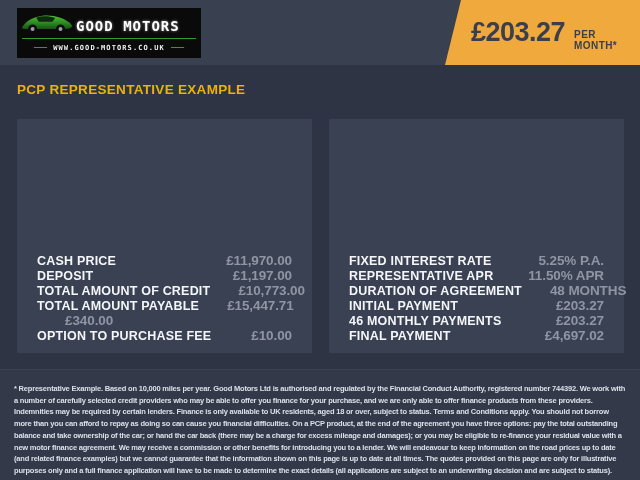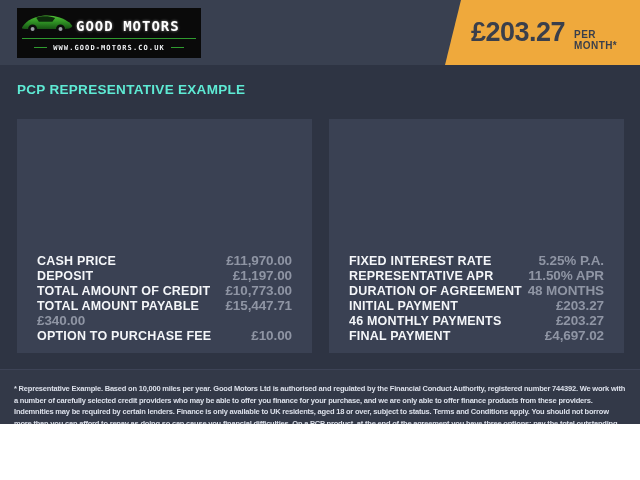"GOOD MOTORS" .page { height: 424px -> 480px }
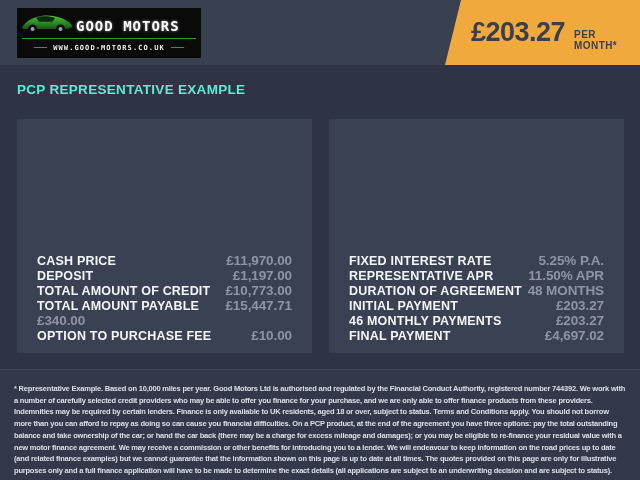"PCP REPRESENTATIVE EXAMPLE" .section-title { color: #5eead4 -> #eab308 }
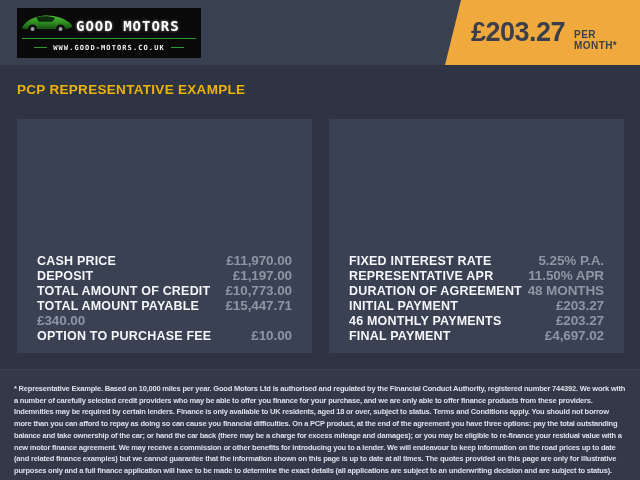"£11,970.00" .row-value { margin-left: none -> 28px }
